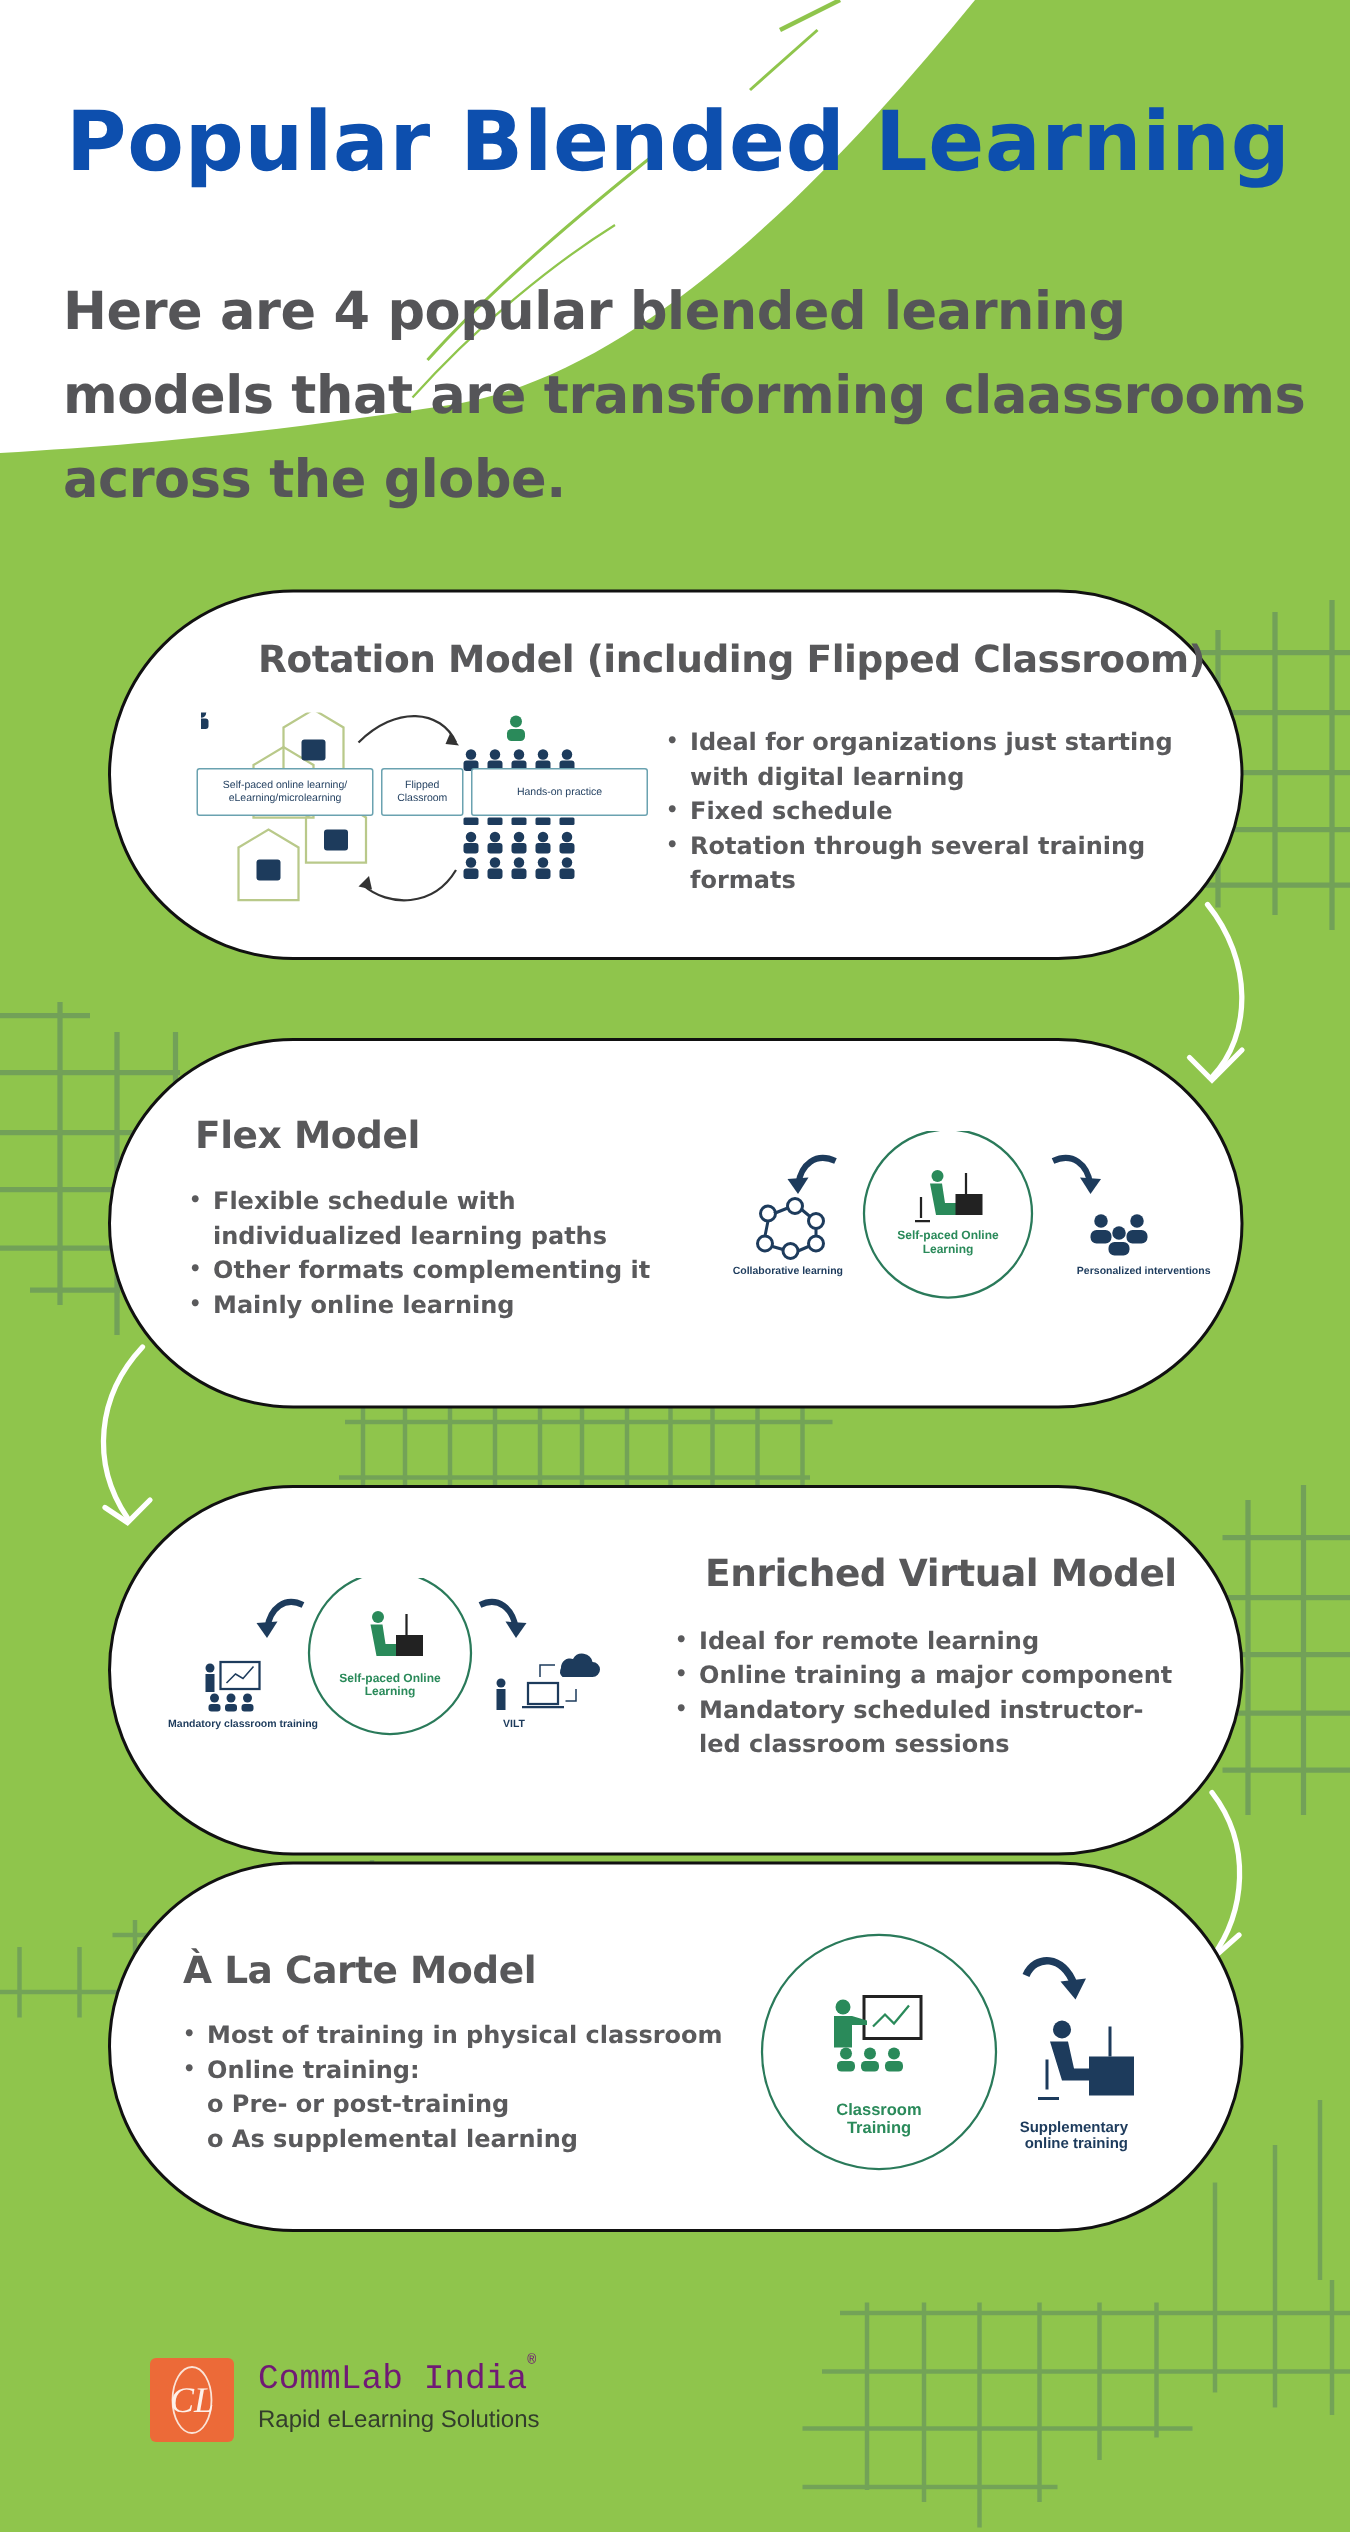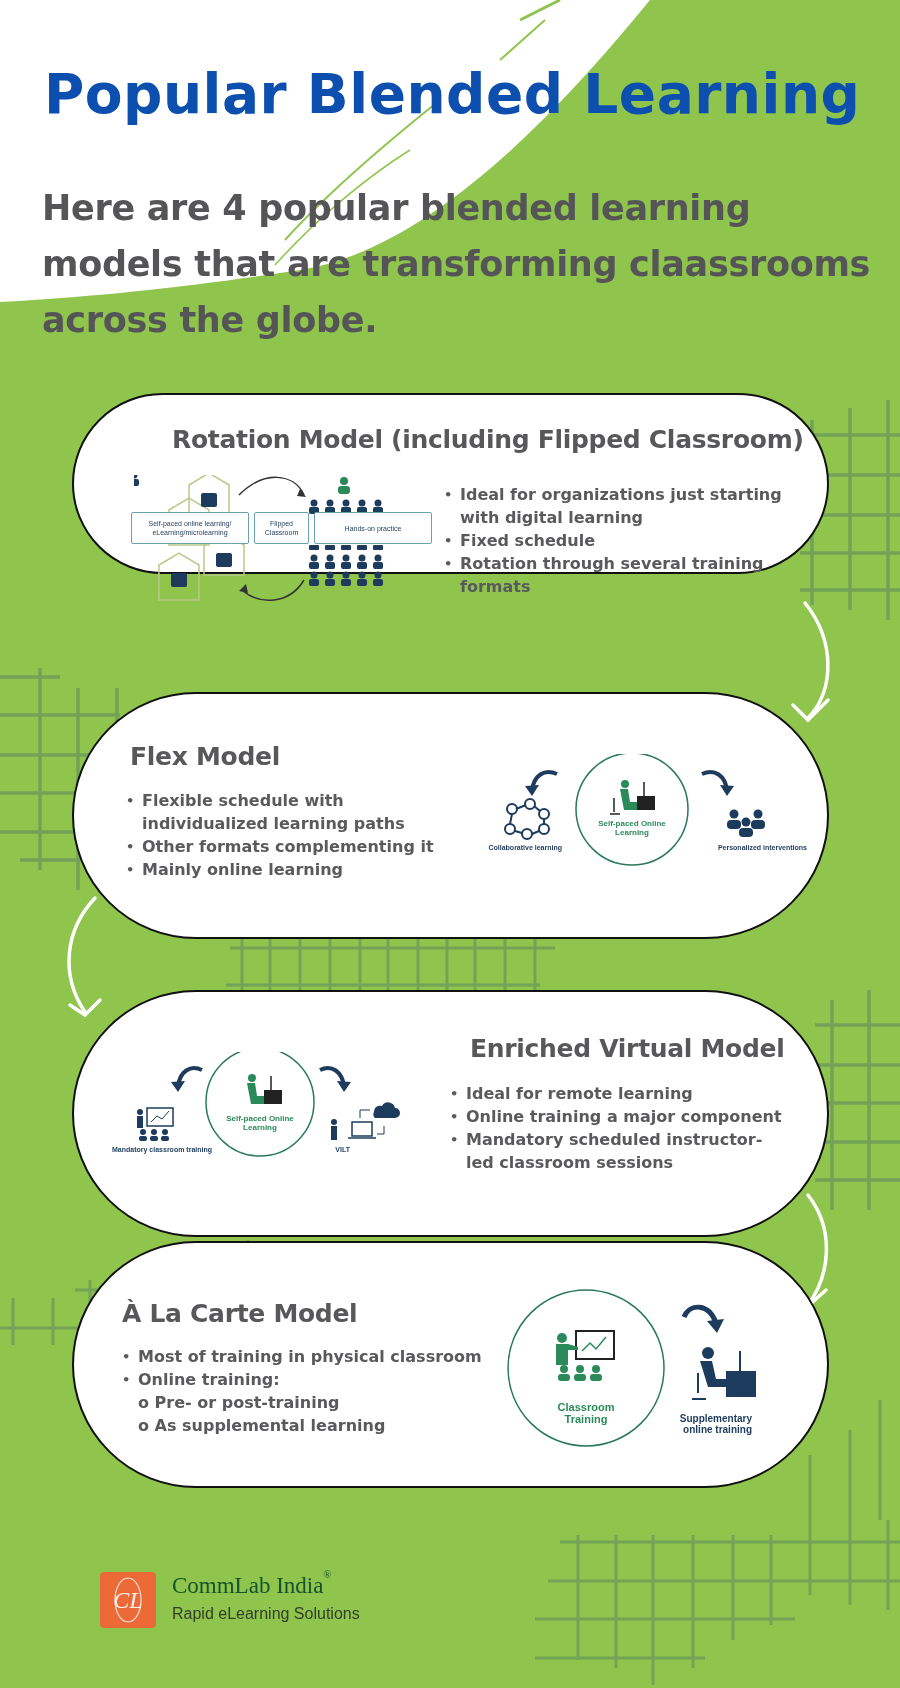"Rotation Model (including Flipped" section.card { height: 181px -> 247px }
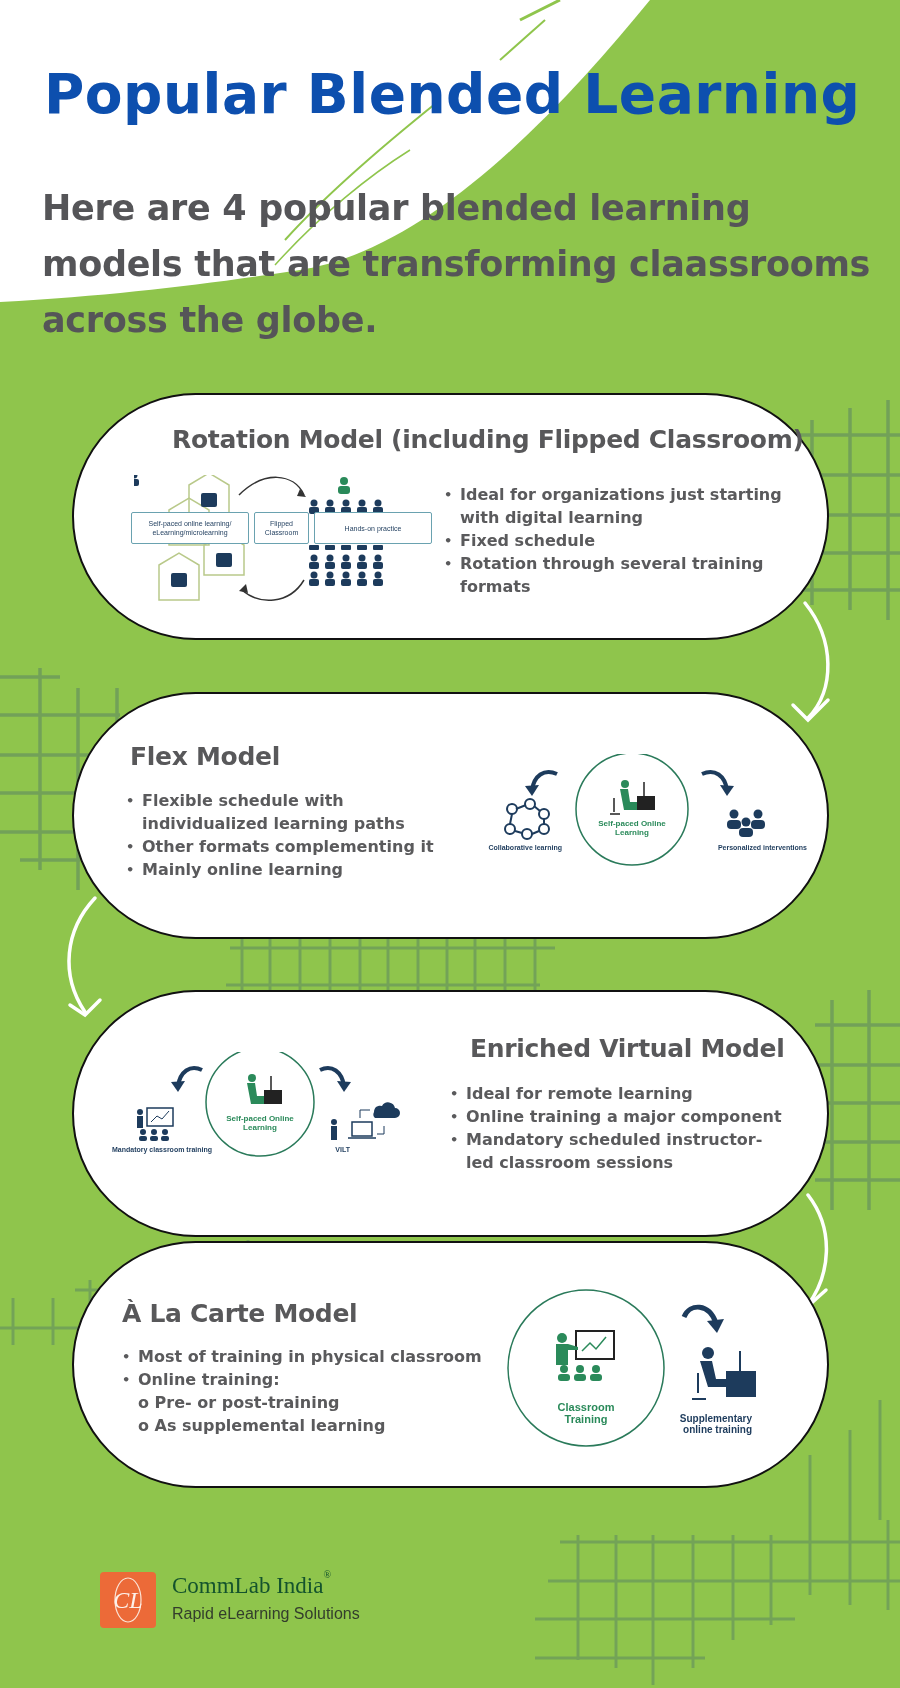"CommLab India®" .logo-name { color: #14532d -> #701a75; font-family: Liberation Serif, serif -> Liberation Mono, monospace }
